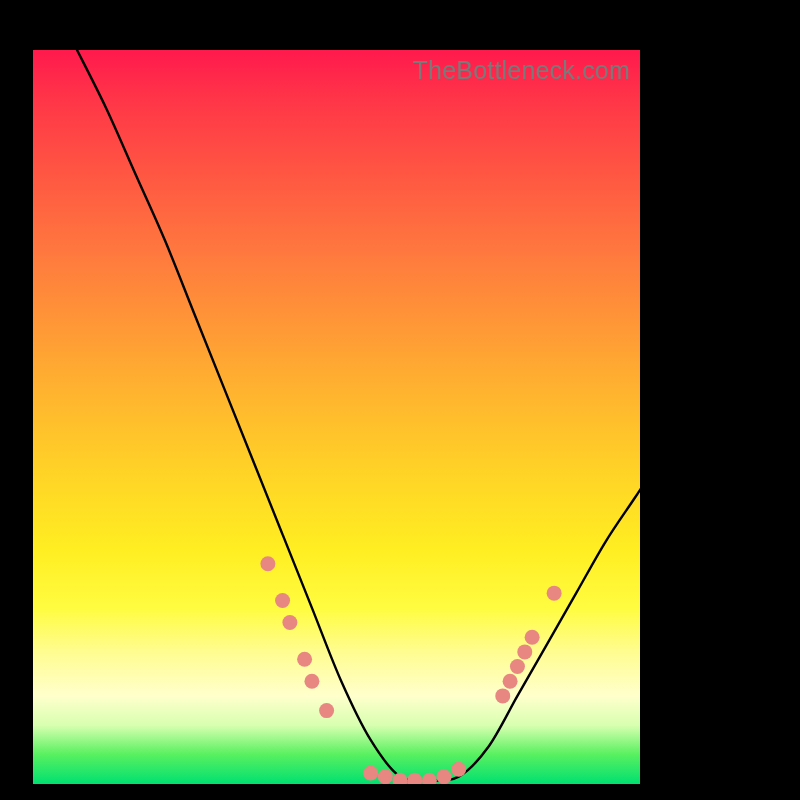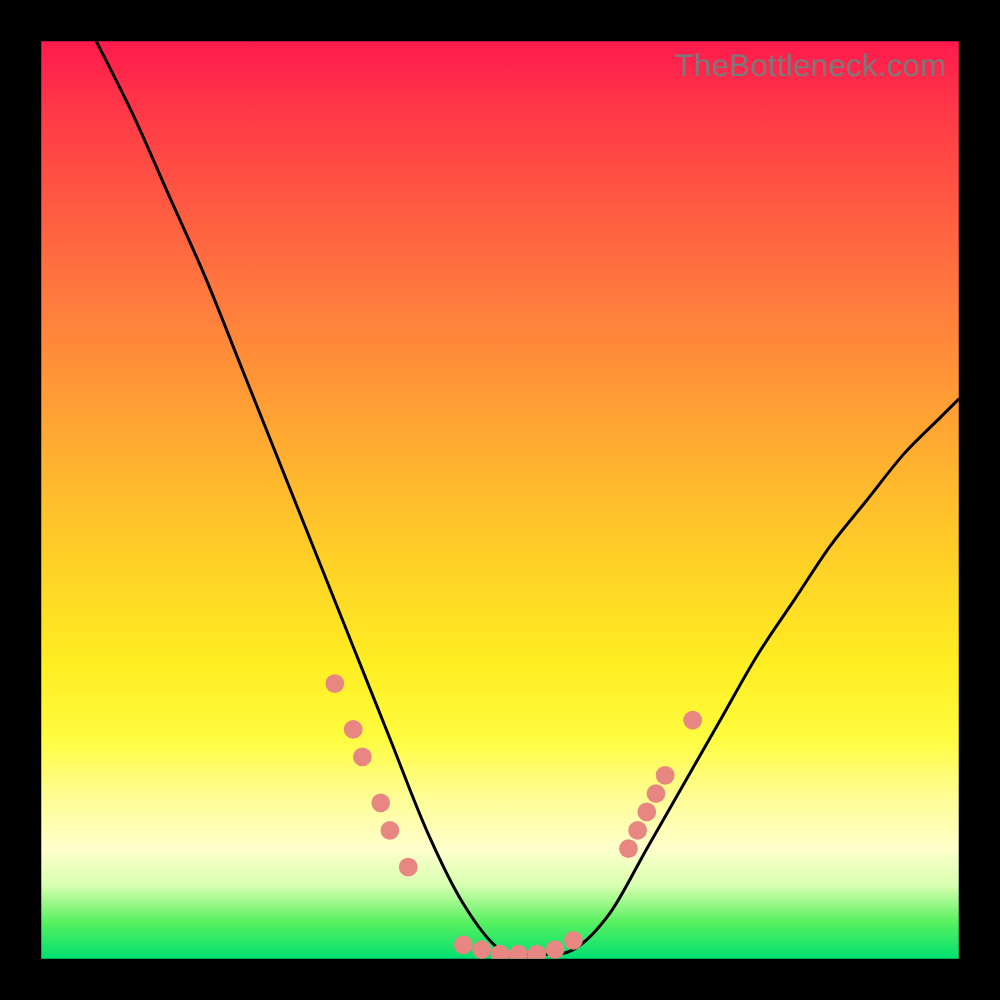"TheBottleneck.com" .plot { top: 33px -> 50px; width: 734px -> 607px }
